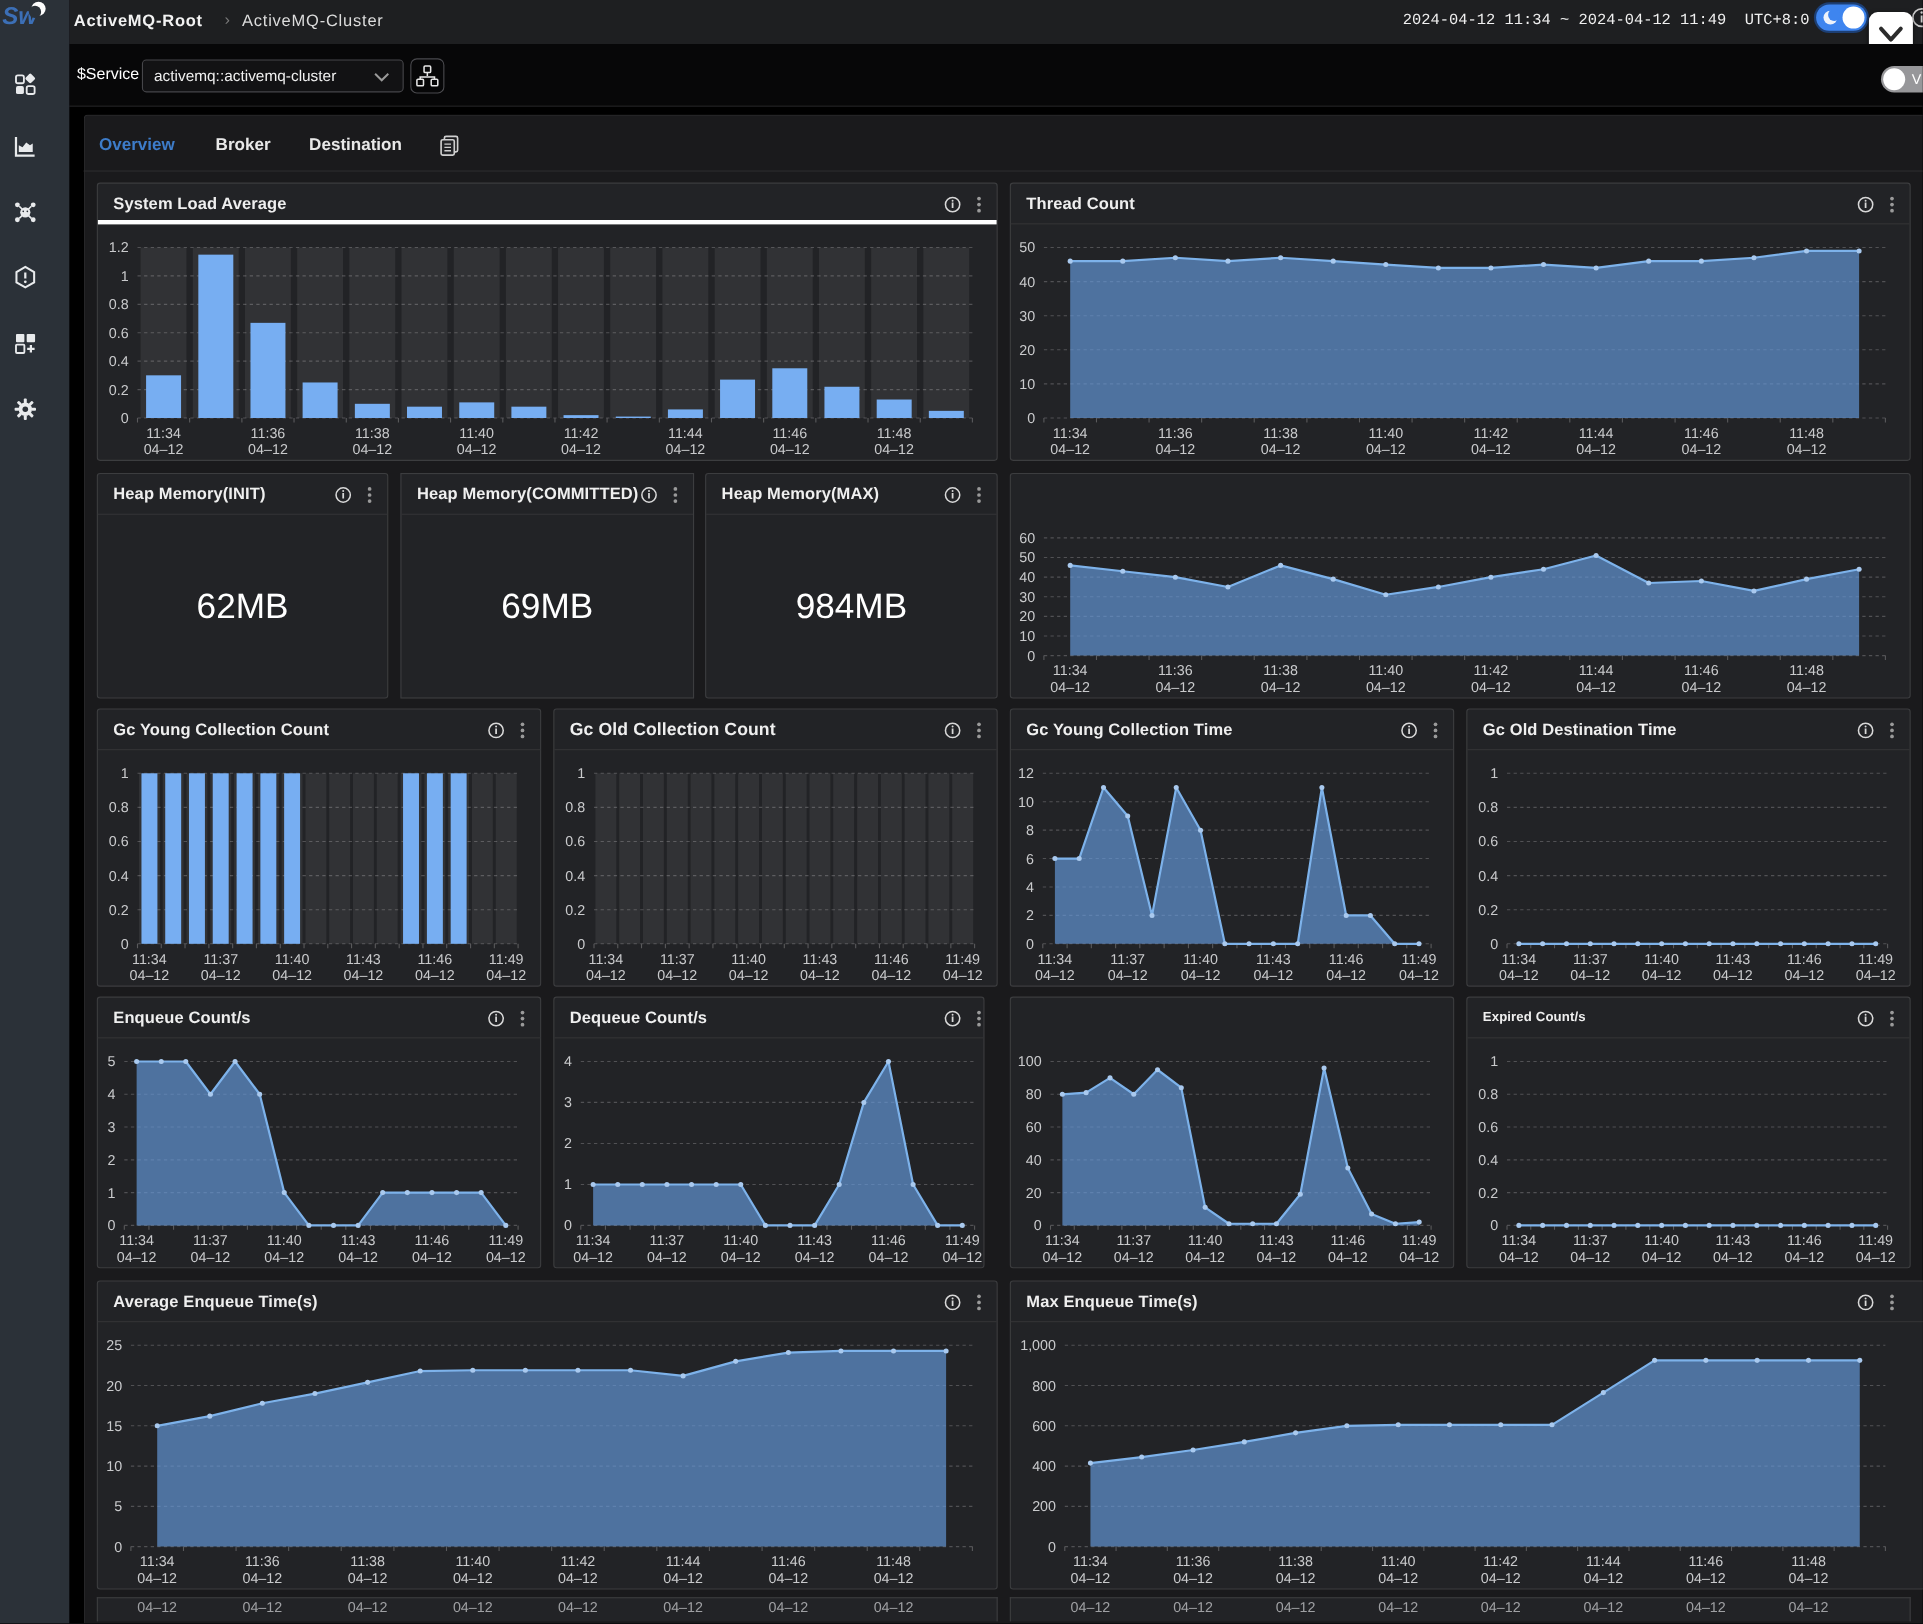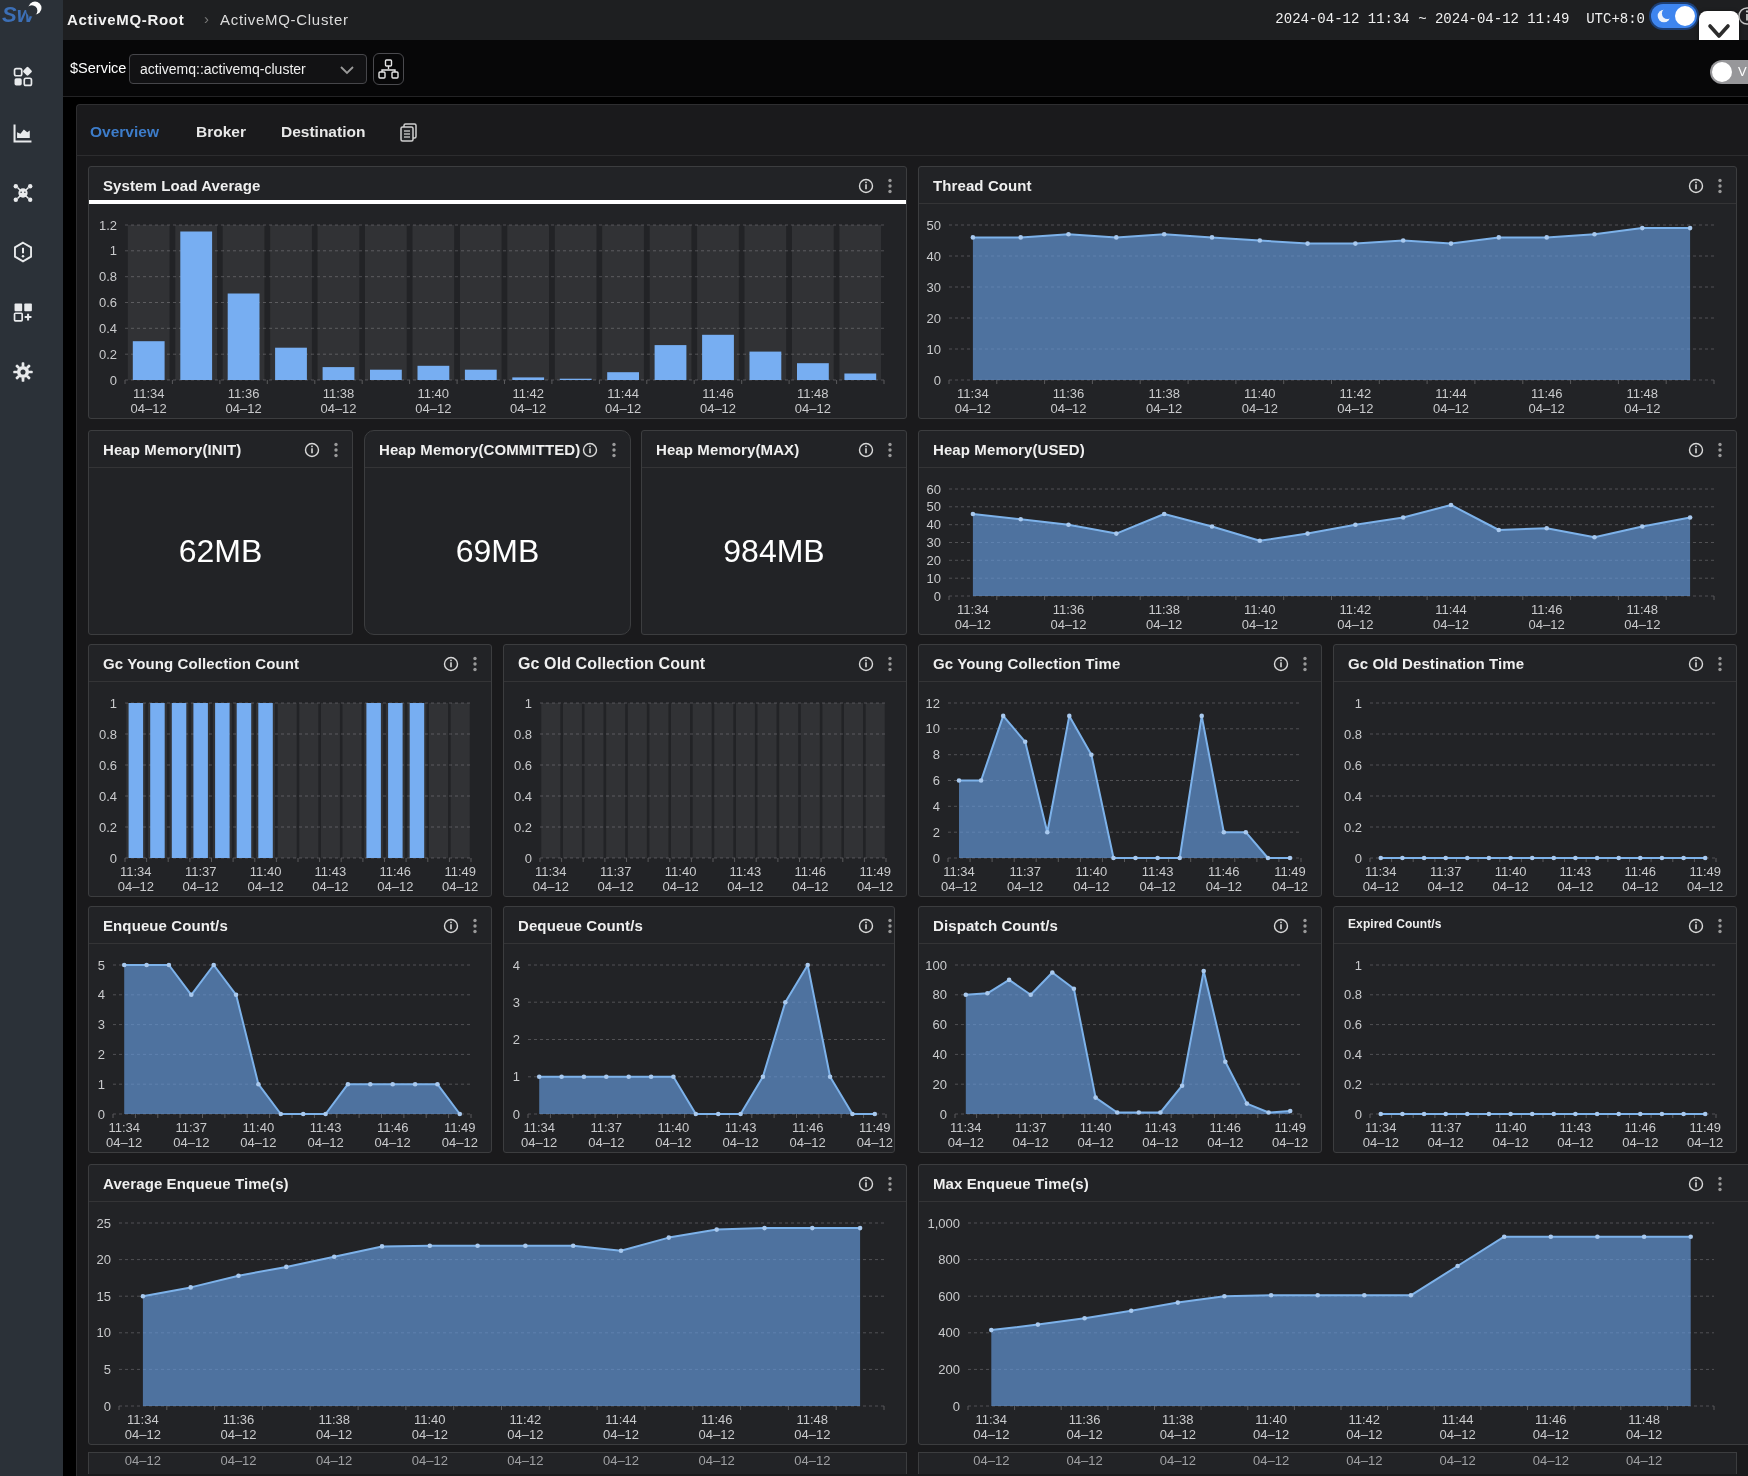"Heap Memory(COMMITTED)" div { border-radius: 10px -> 0 }
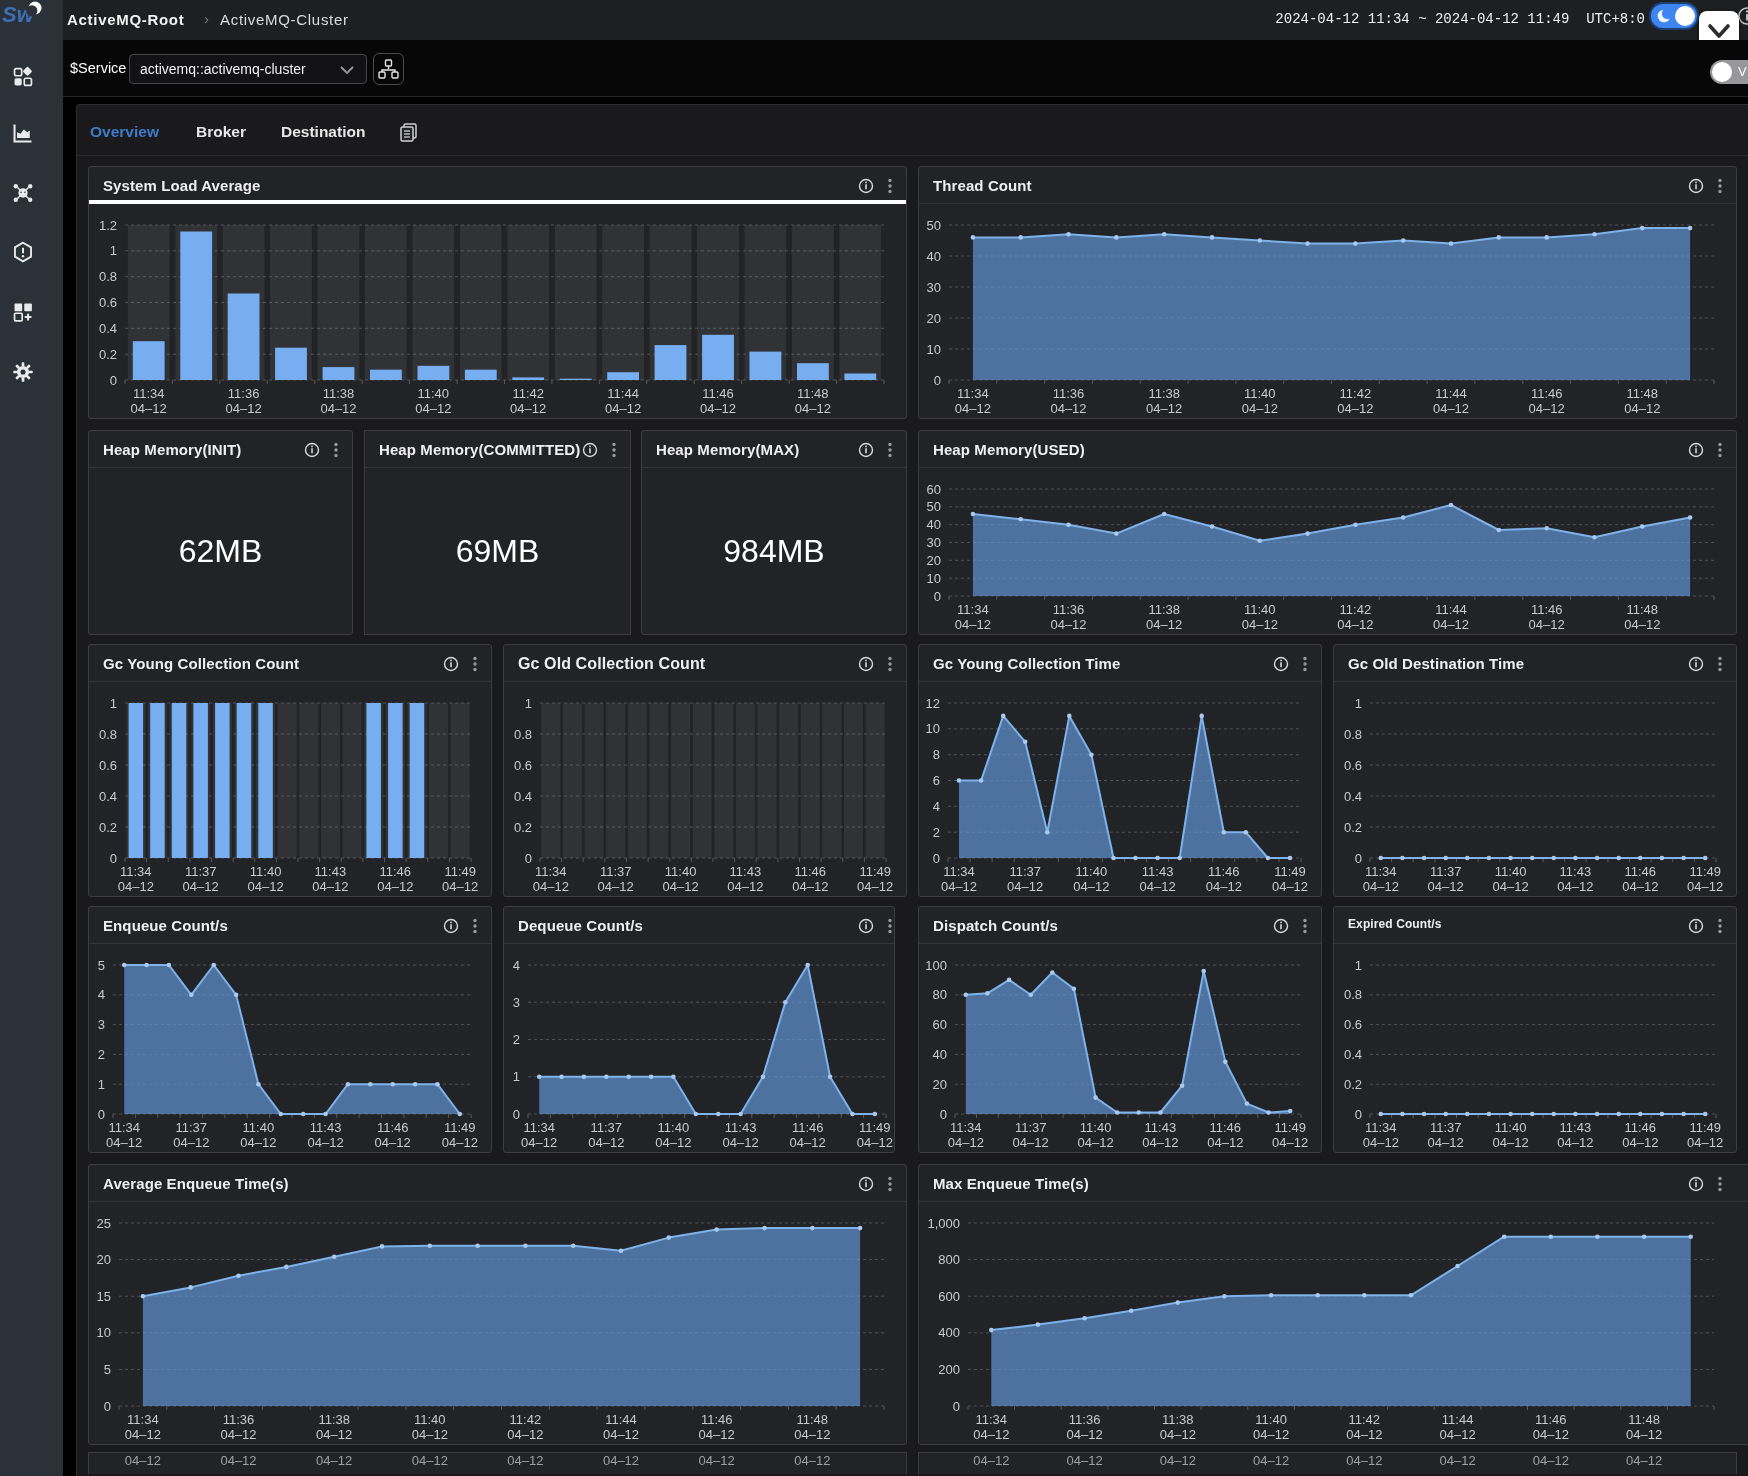"Heap Memory(USED)" div { html: <div> <span>Heap Memory(USED)</span> <svg> <circle></circle> <line></line> <circle></circle> <circle></circle> <circle></circle> <circle></circle> </svg> </div> -> none }
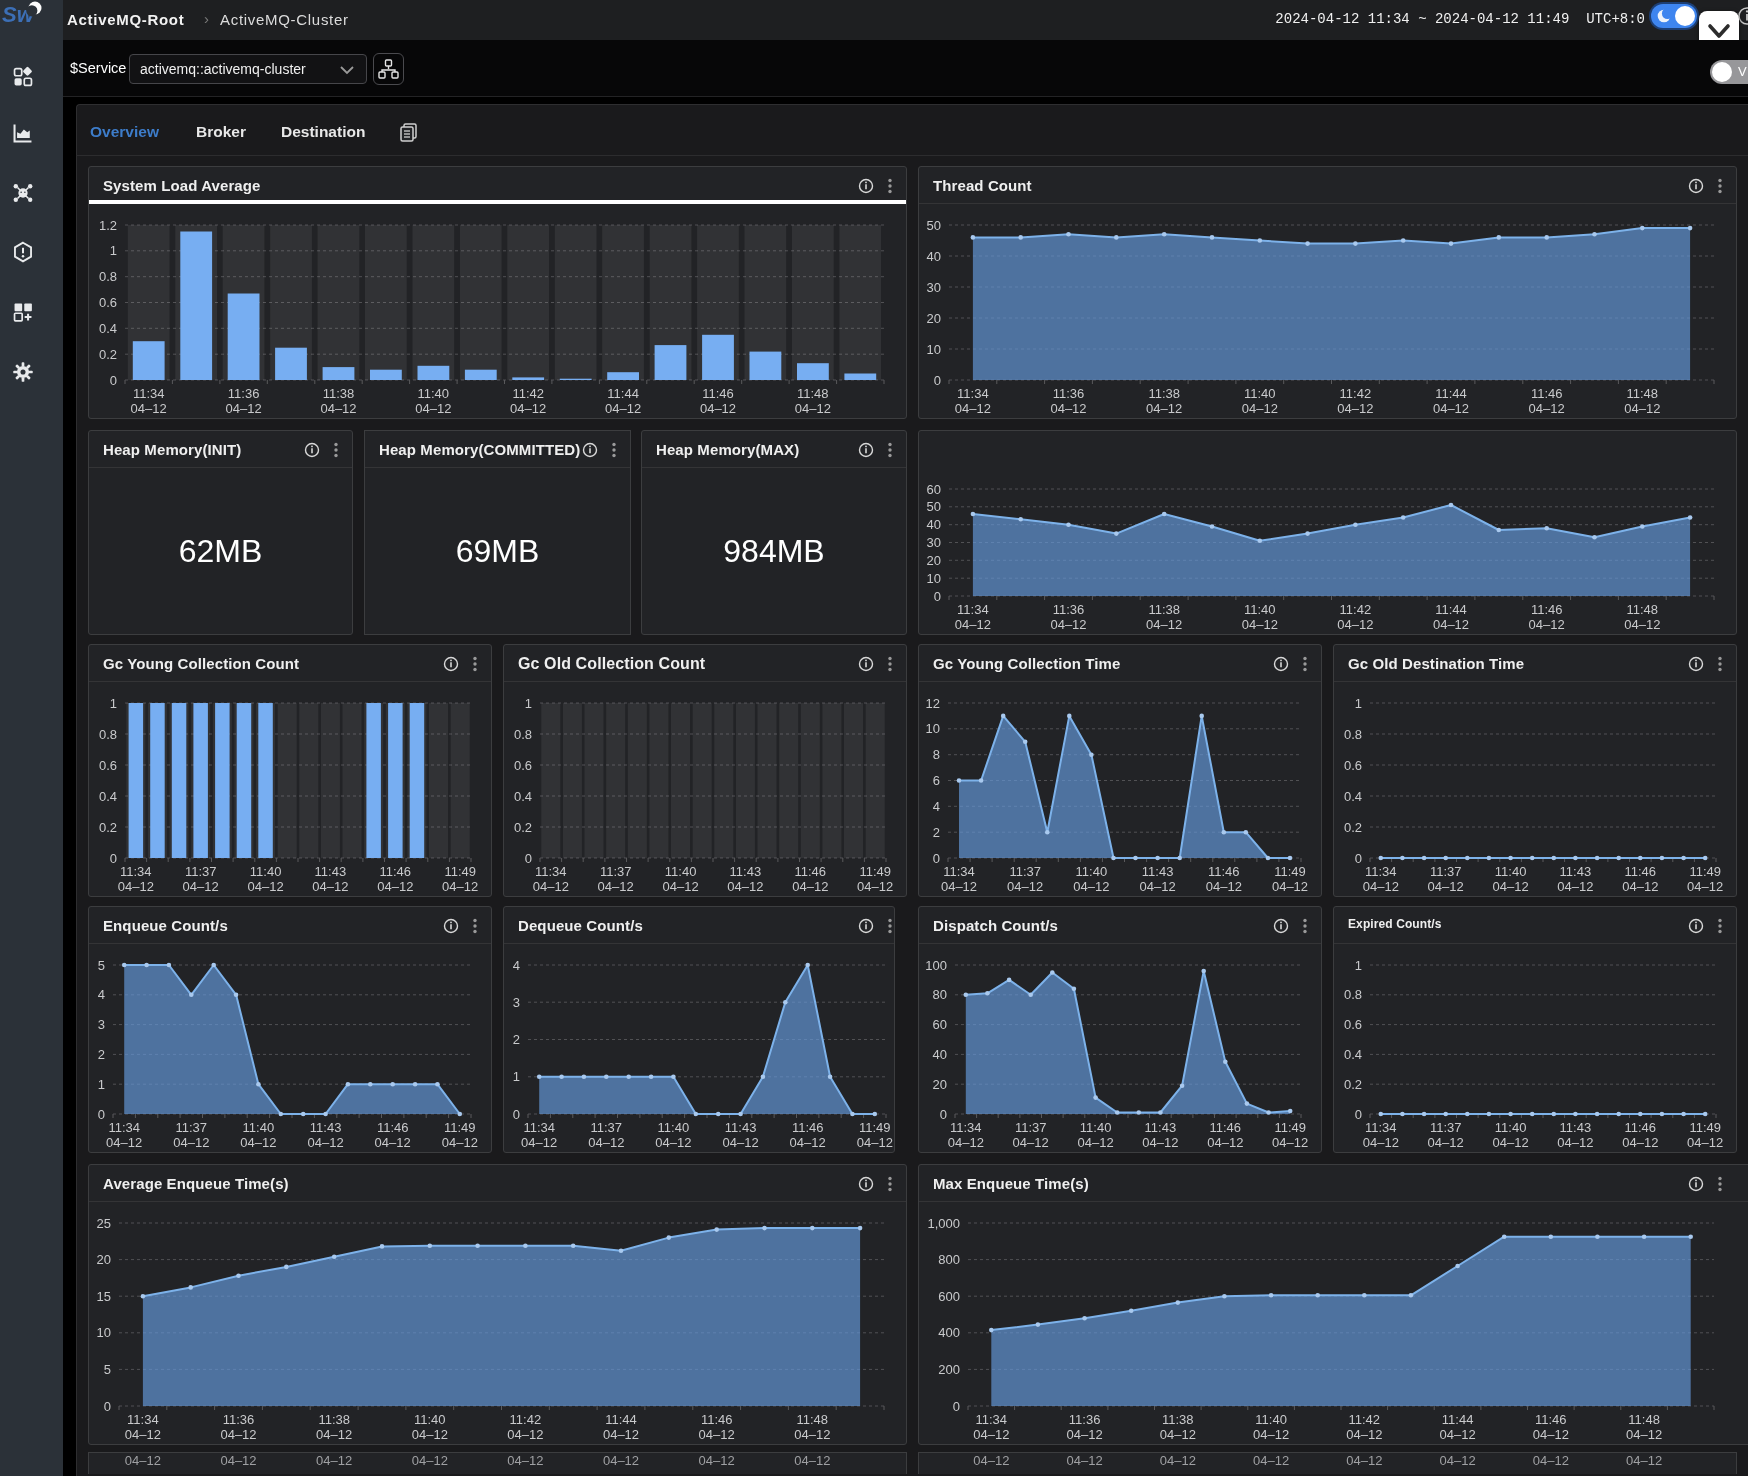"Dispatch Count/s" div { html: <div> <span>Dispatch Count/s</span> <svg> <circle></circle> <line></line> <circle></circle> <circle></circle> <circle></circle> <circle></circle> </svg> </div> -> none }
